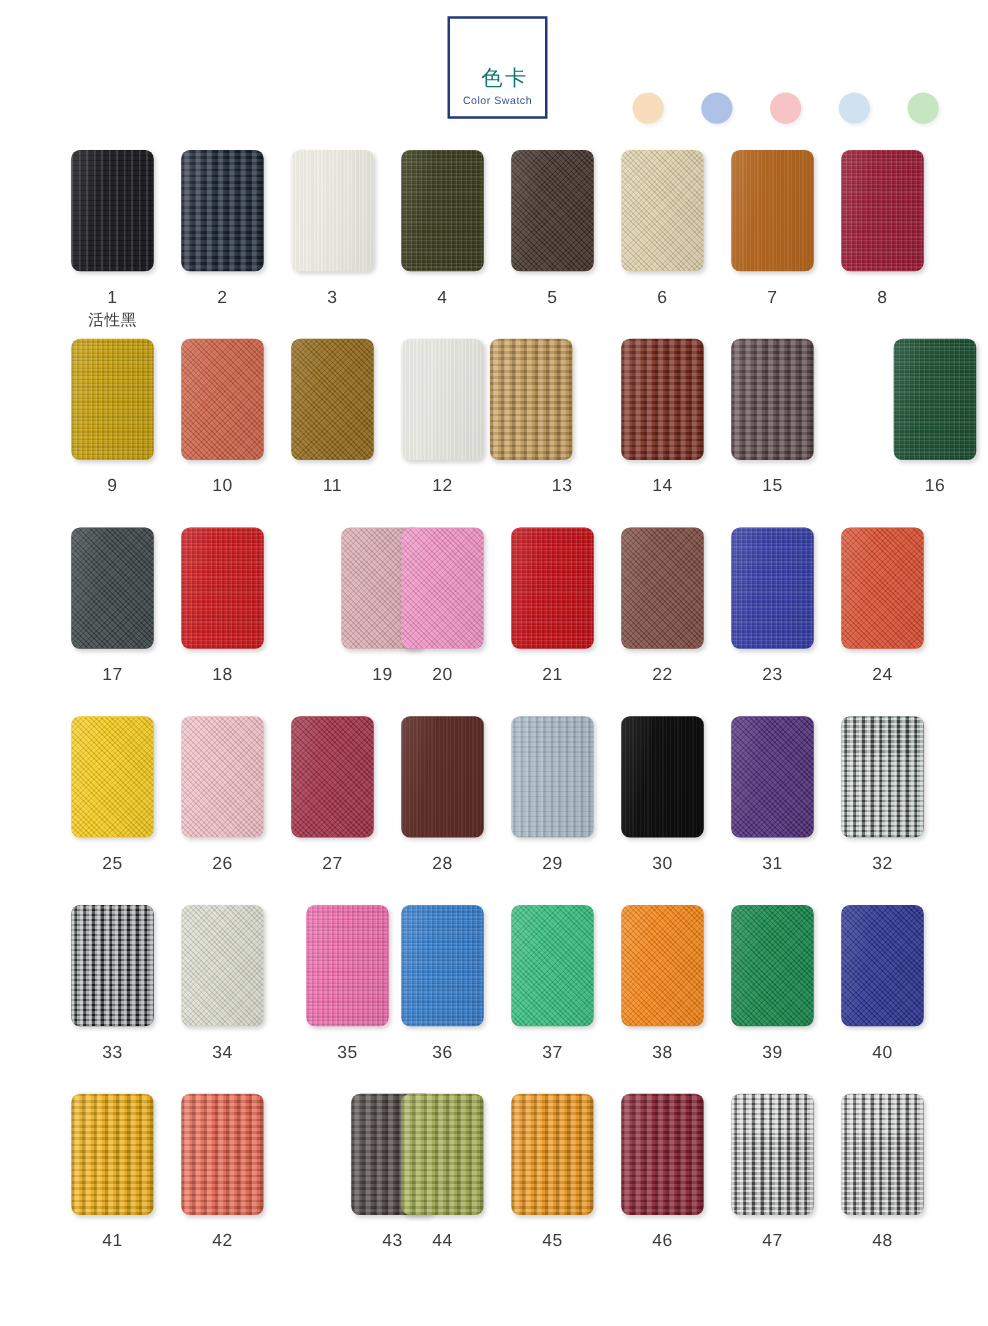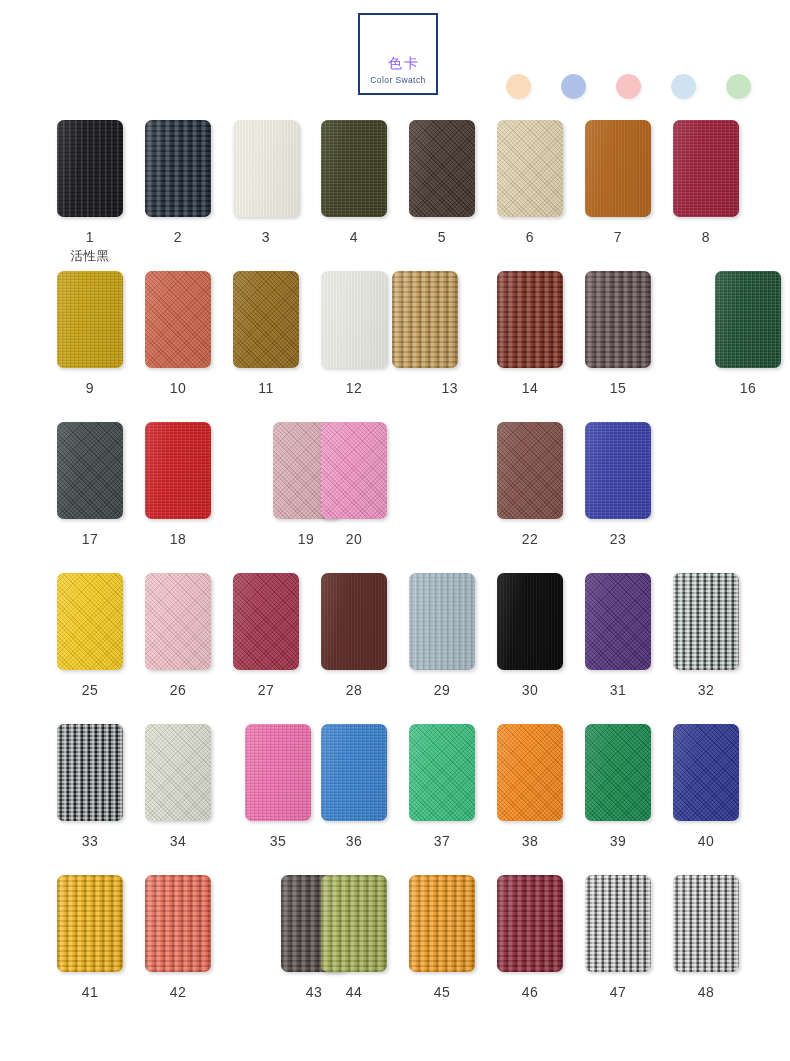"色卡" .logo-cn { color: #8b5cf6 -> #0f766e; font-size: 14px -> 17px }
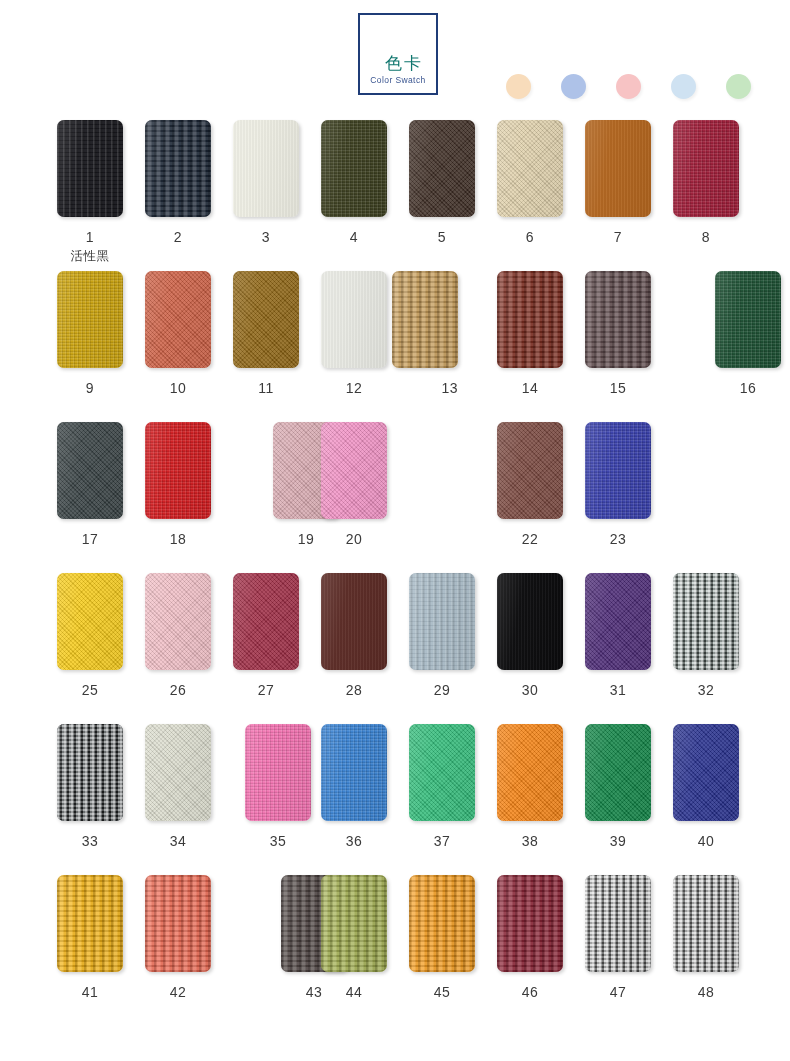"21" div.cell { html: none -> <div> <div> <div></div> <div></div> </div> <span>21</span> </div> }
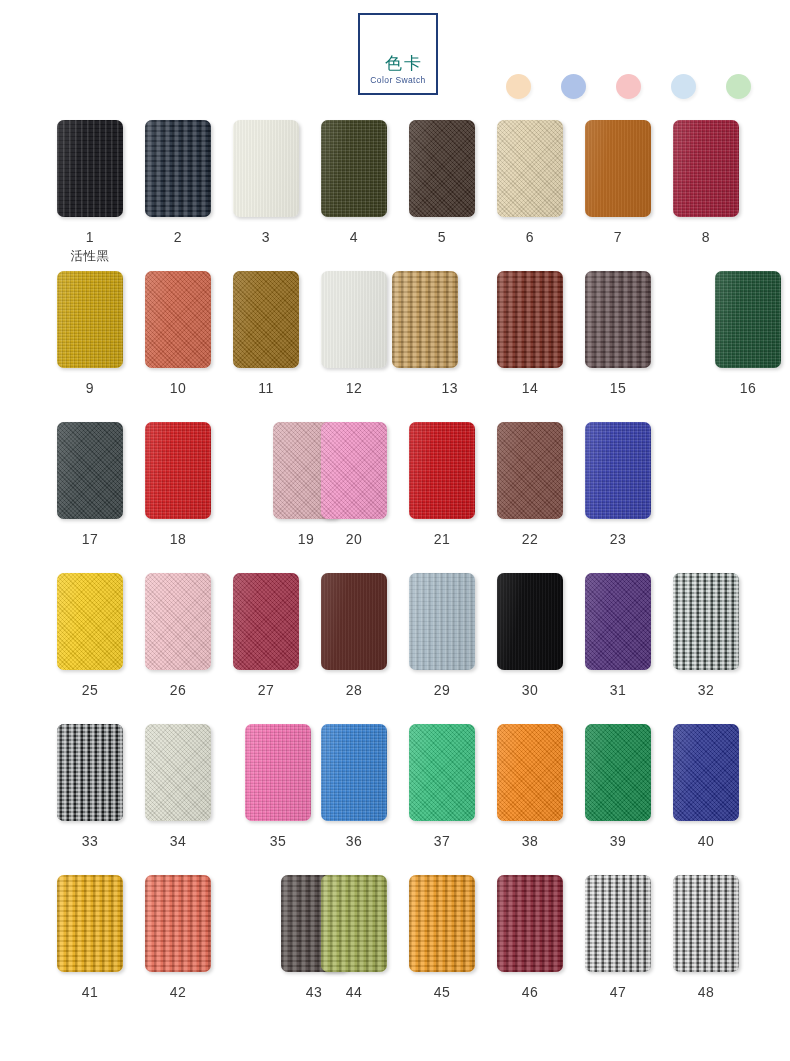"24" div.cell { html: none -> <div> <div> <div></div> <div></div> </div> <span>24</span> </div> }
